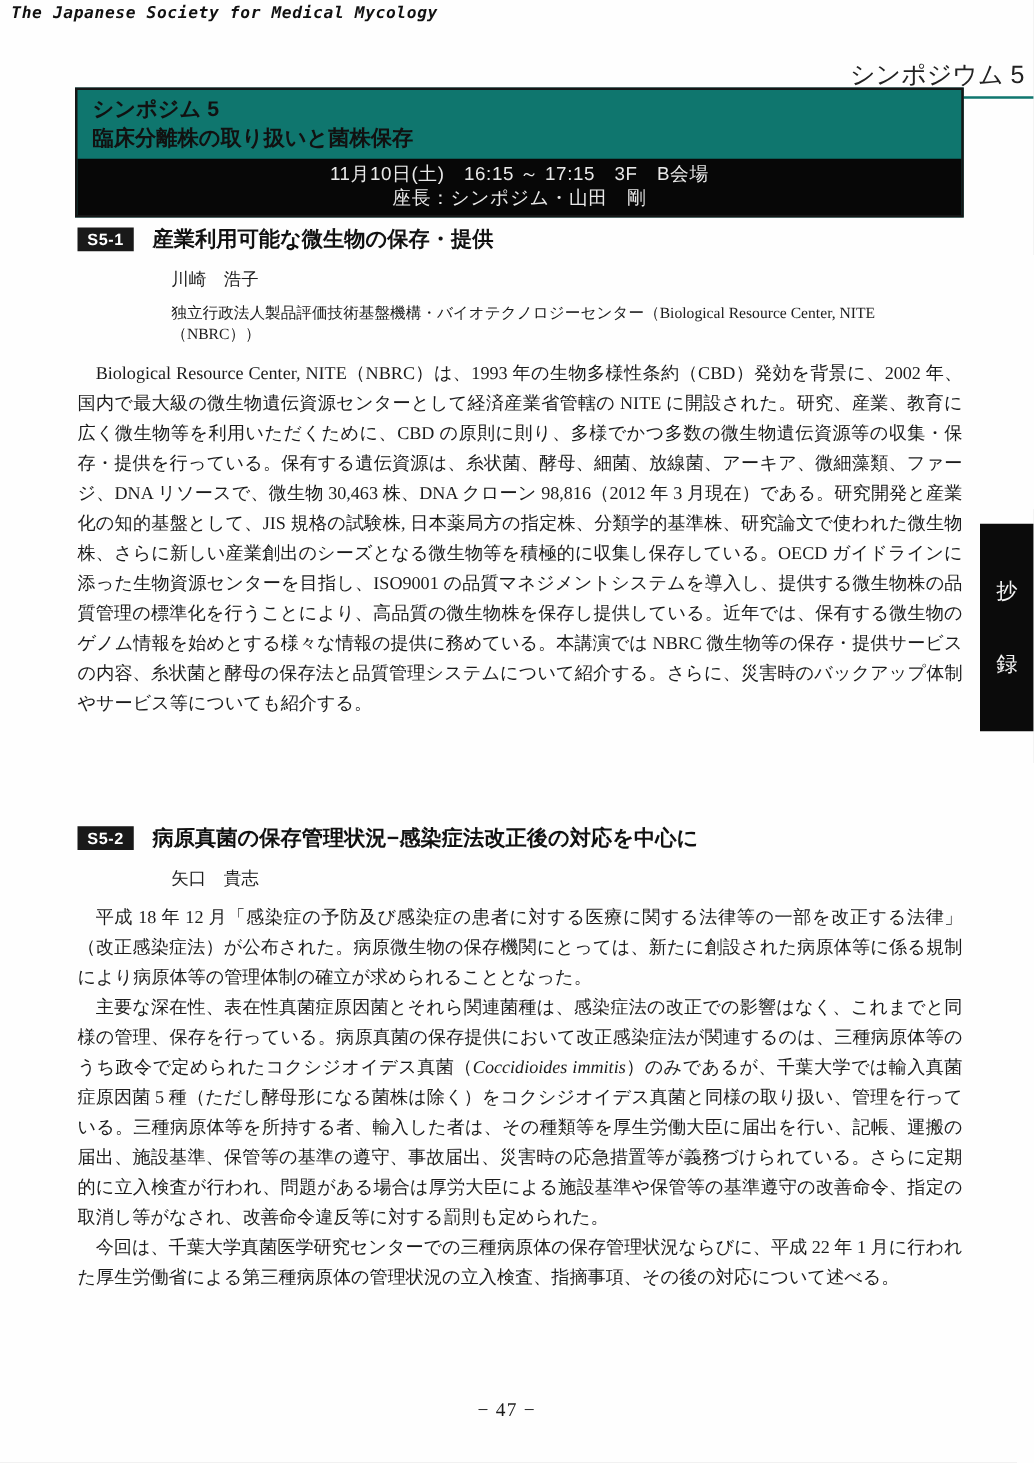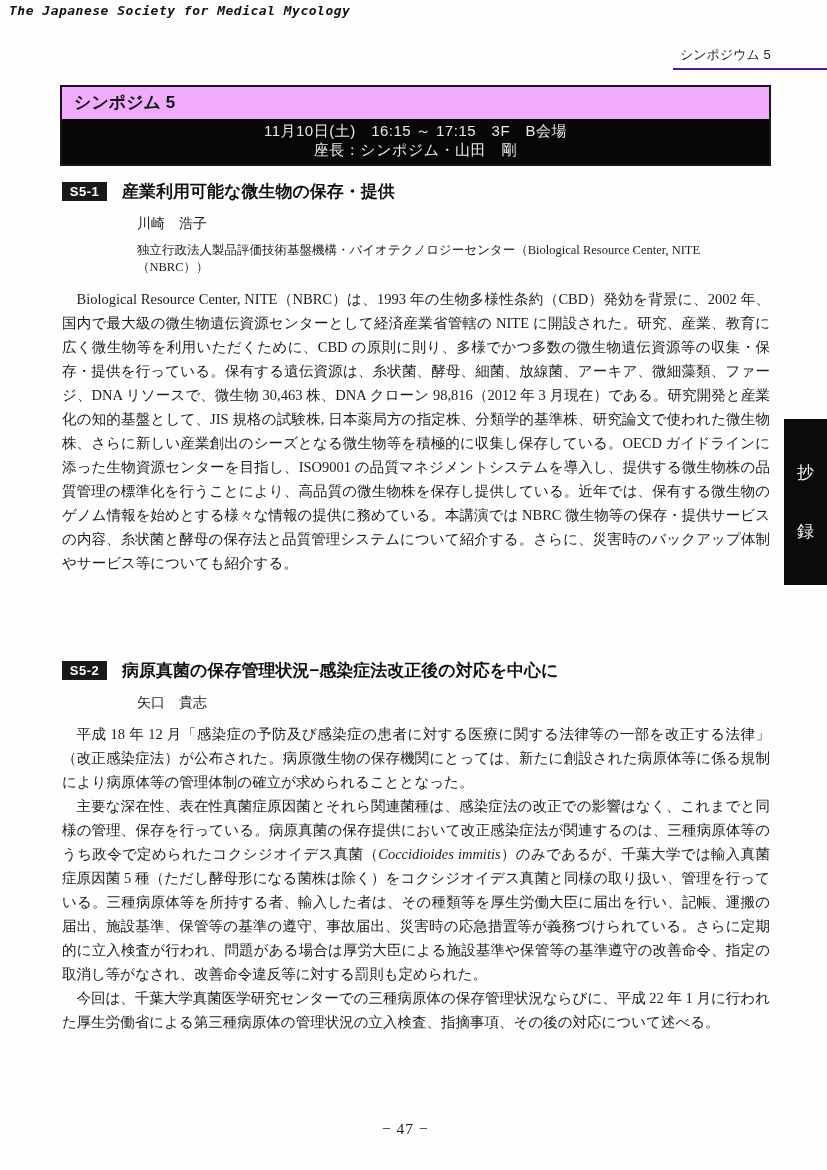"シンポジウム 5" .corner { border-bottom: 2px solid #4c1d95 -> 2px solid #0f766e; font-size: 13px -> 20px }
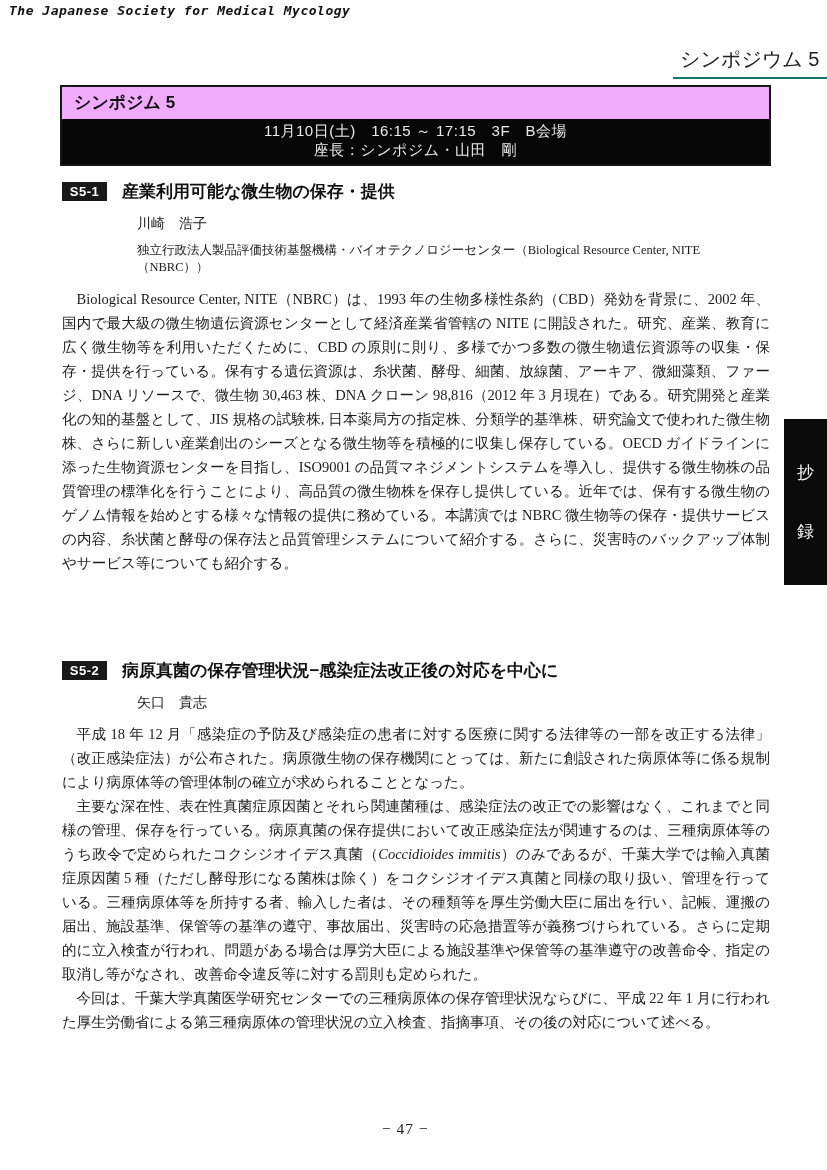"シンポジム 5" .session-box { background: #f0abfc -> #0f766e; top: 85px -> 70px }
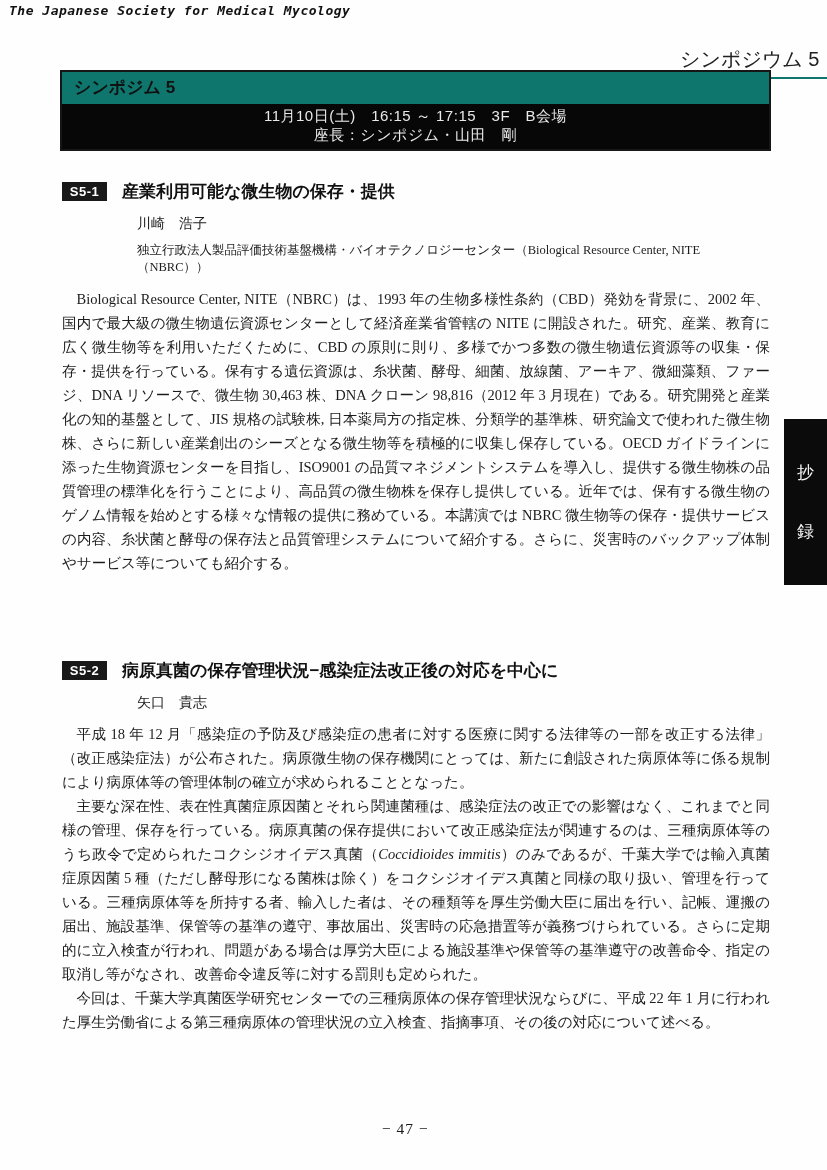"臨床分離株の取り扱いと菌株保存" div.line2 { html: none -> <div>臨床分離株の取り扱いと菌株保存</div> }
